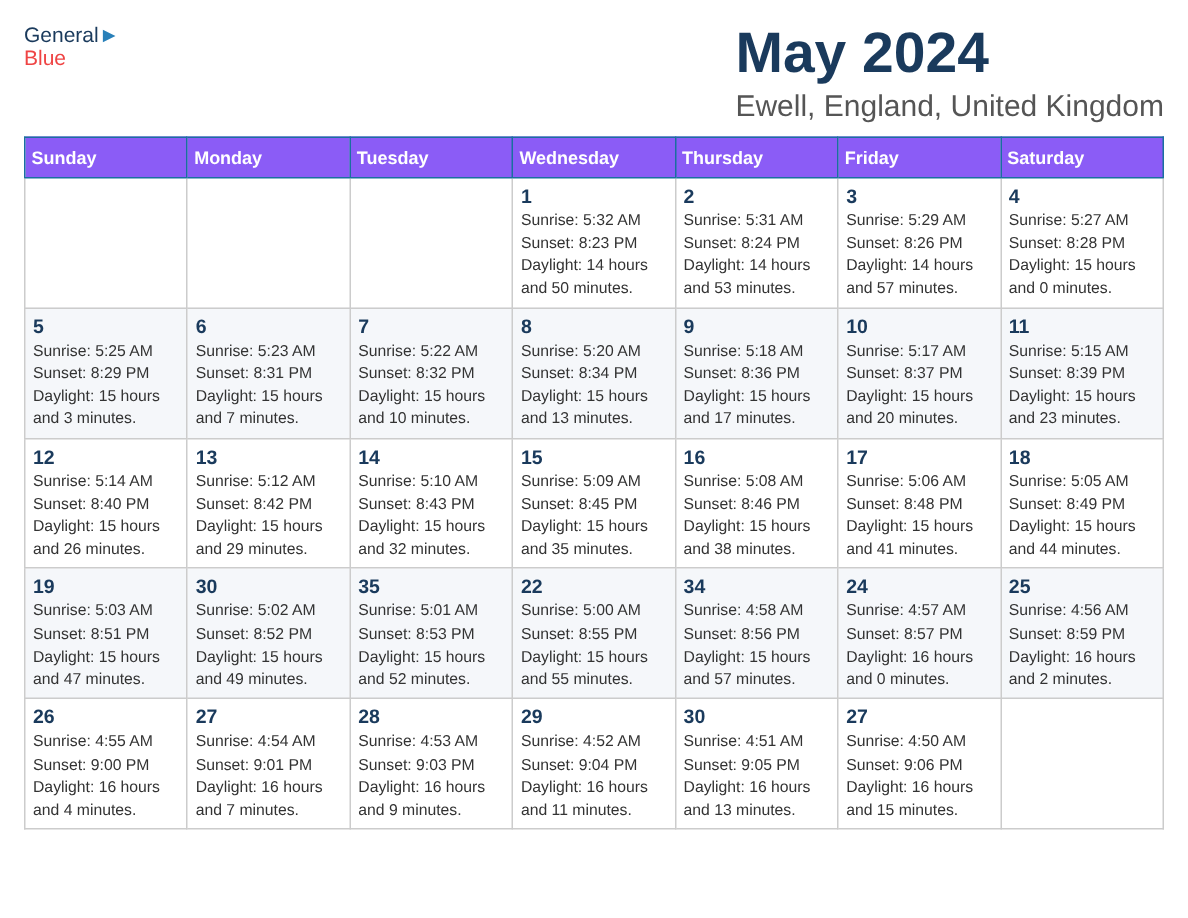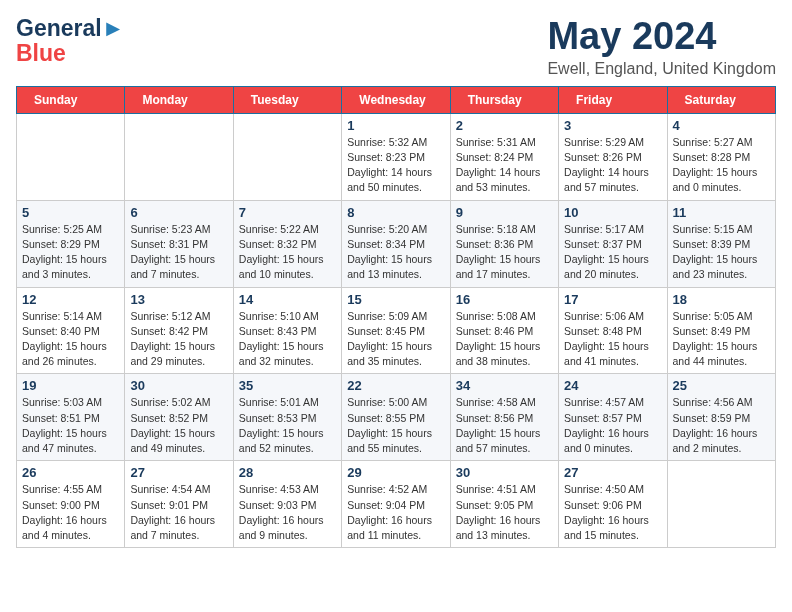"General►" .logo-text { font-size: 23px -> 14px; font-weight: bold -> normal }
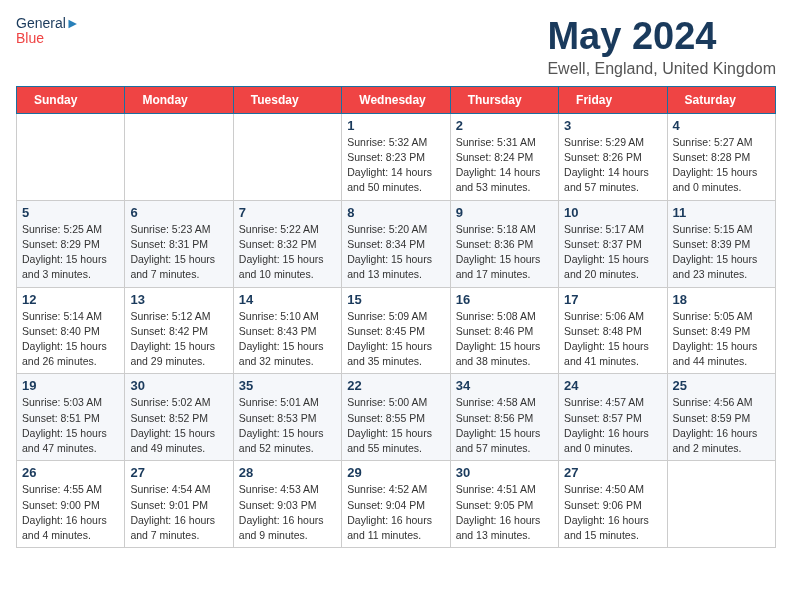"Ewell, England, United Kingdom" .location { font-size: 16px -> 20px }
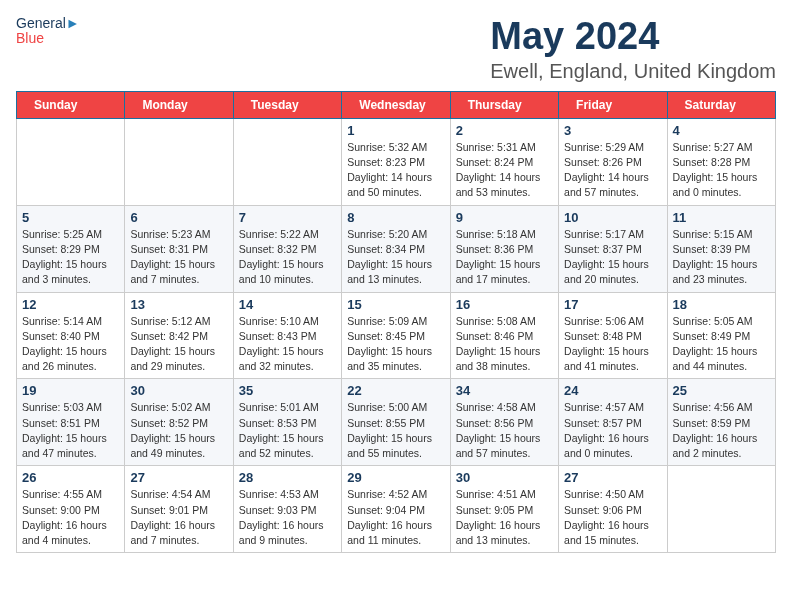"Sunday" .calendar thead tr th { background: #ef4444 -> #8b5cf6; padding: 6px 17px -> 6px 4px }
